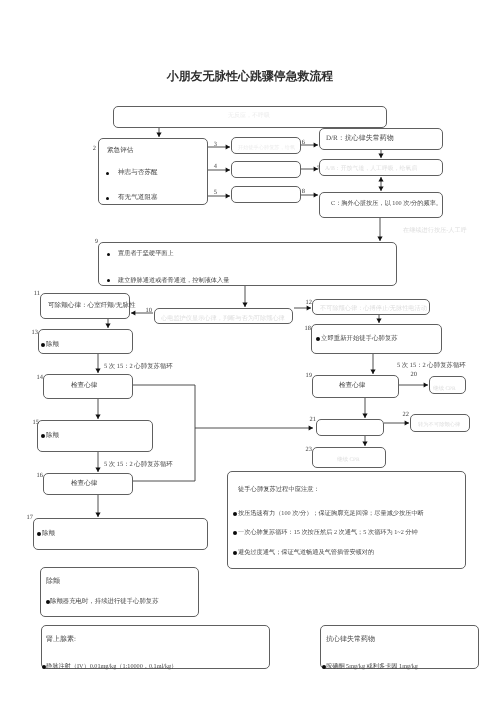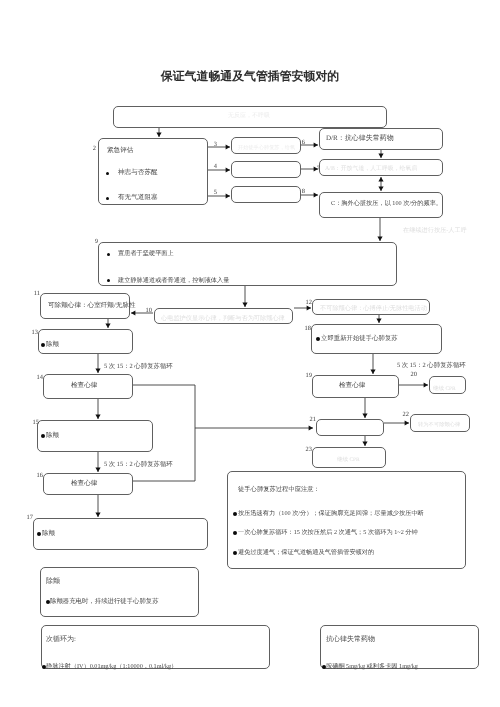"保证气道畅通及气管插管安顿对的" div.title { text: 保证气道畅通及气管插管安顿对的 -> 小朋友无脉性心跳骤停急救流程 }
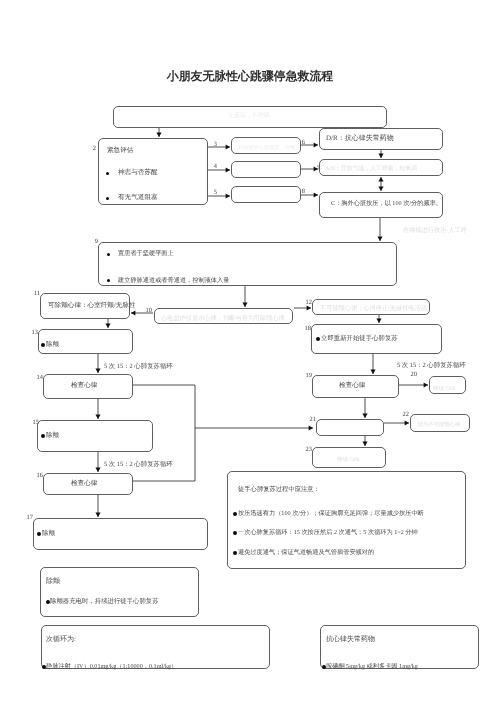"次循环为:" div.tx { text: 次循环为 -> 肾上腺素 }
